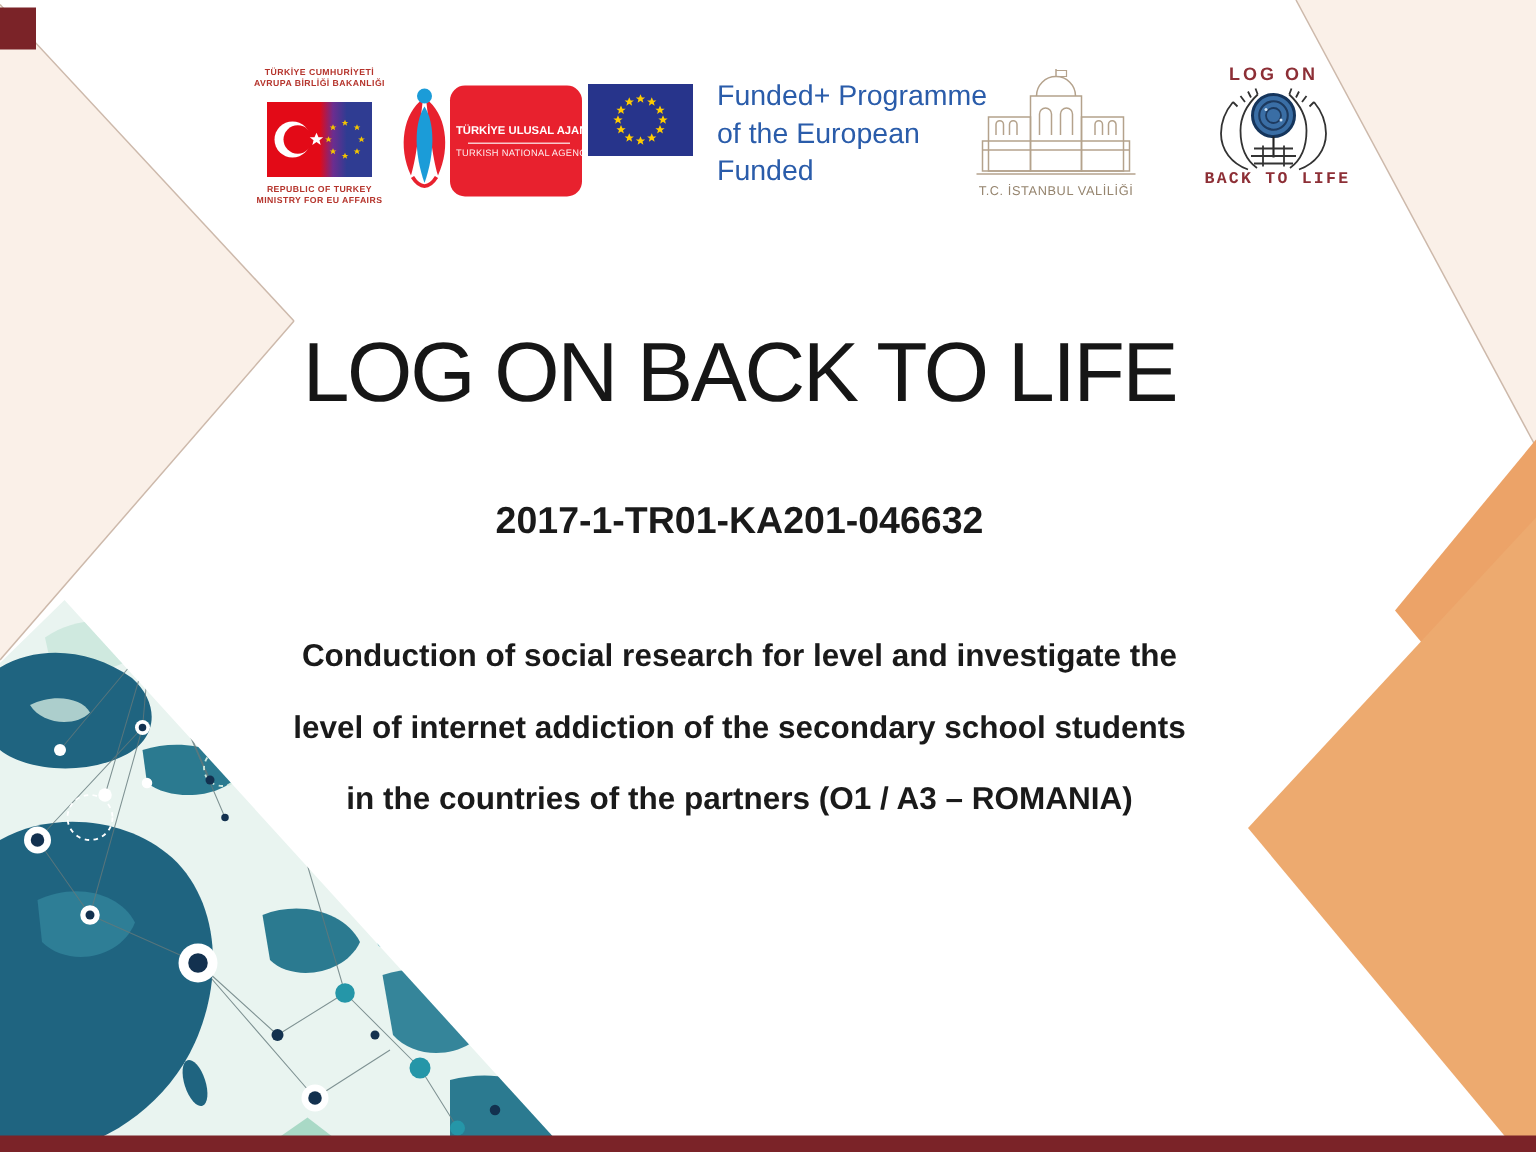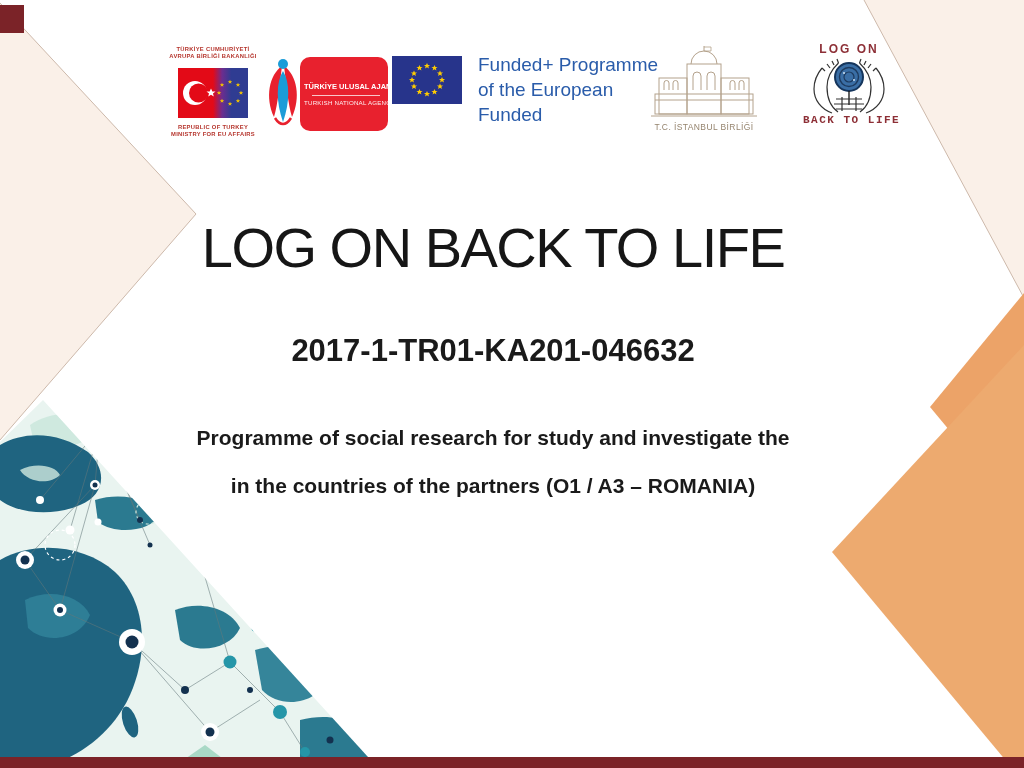"T.C. İSTANBUL BİRLİĞİ" div.cap { text: BİRLİĞİ -> VALİLİĞİ }
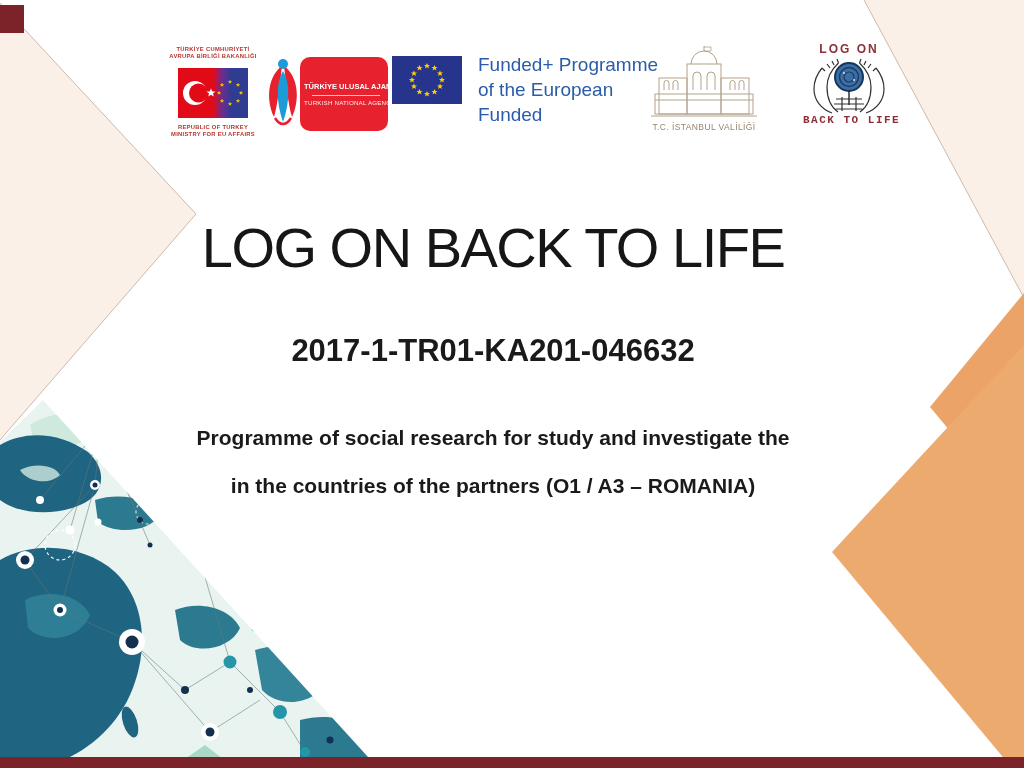"2017-1-TR01-KA201-046632" #code { font-size: 31px -> 25px }
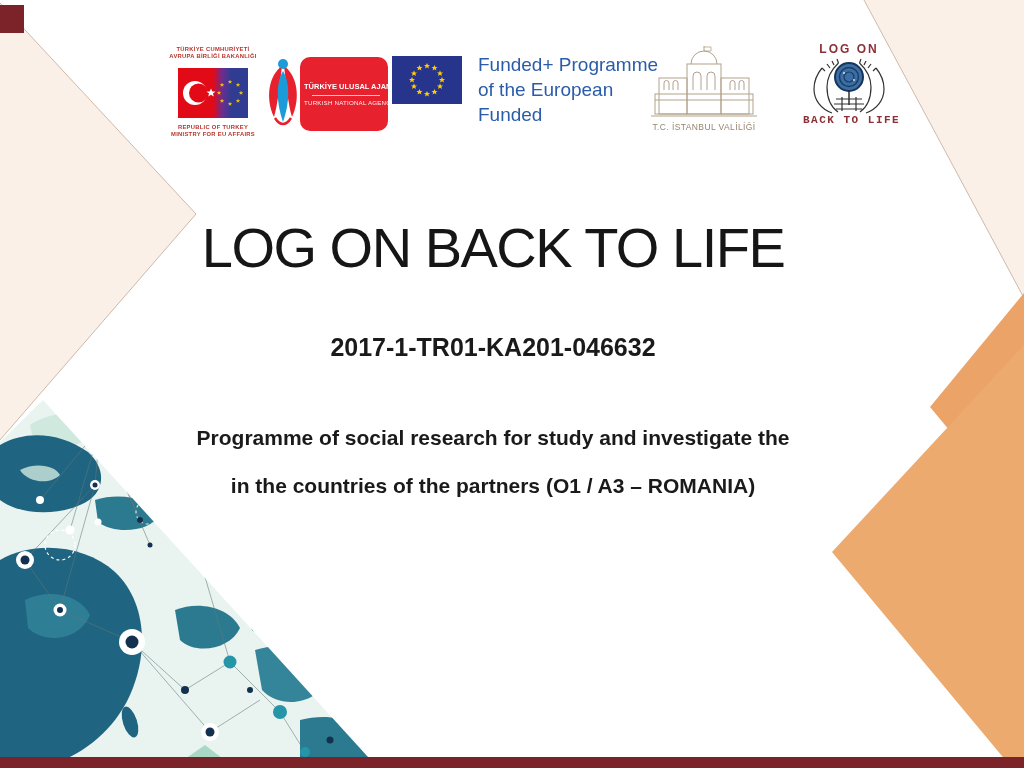"Programme of social research for" div { text: Programme of social research for study -> Conduction of social research for level }
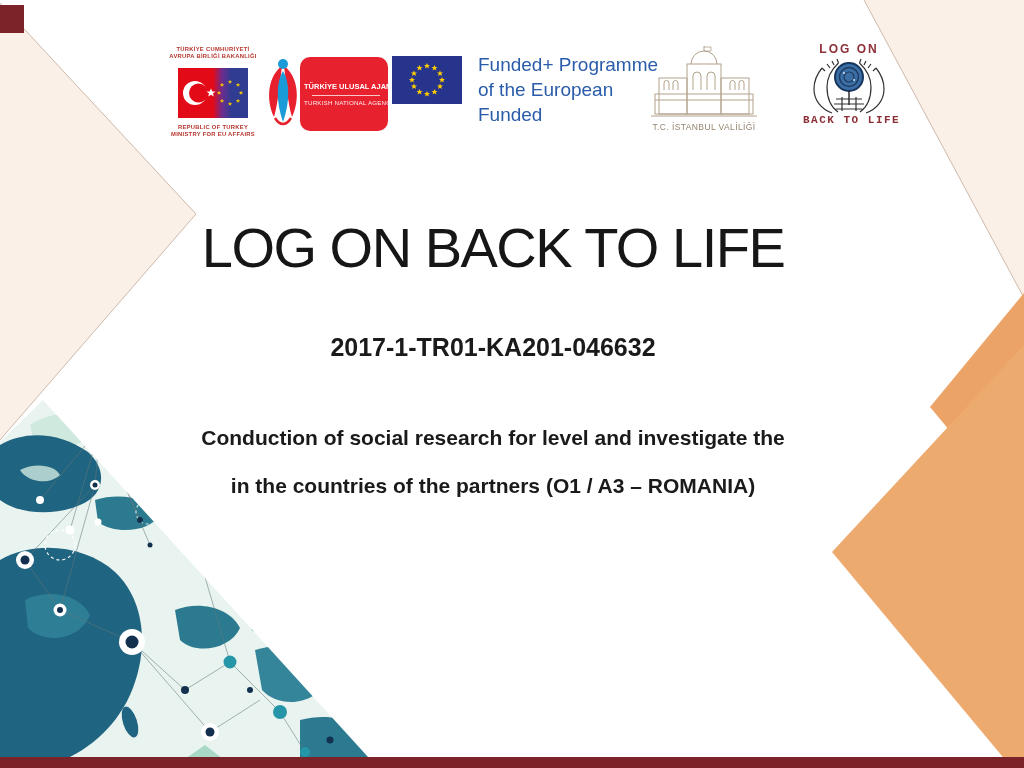"level of internet addiction of" div { html: none -> <div>level of internet addiction of the secondary school students</div> }
